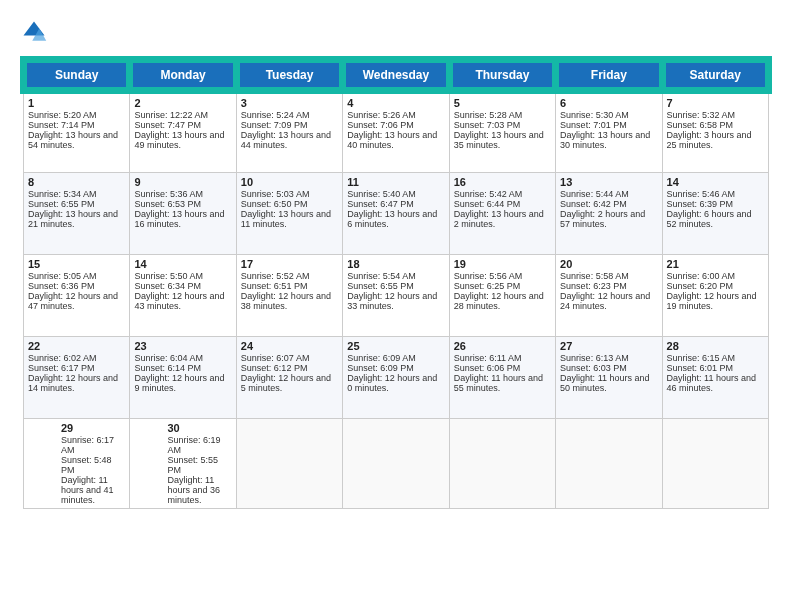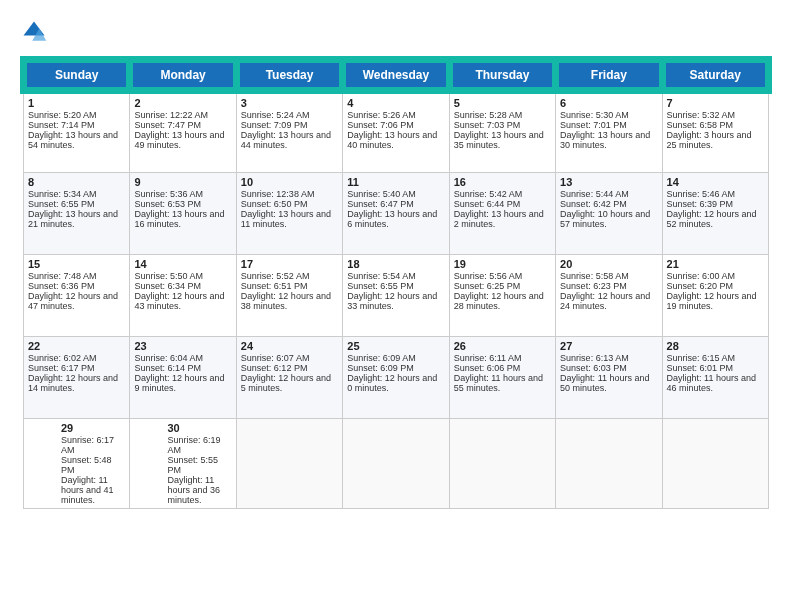"Sunrise: 12:38 AM" span { text: 12:38 -> 5:03 }
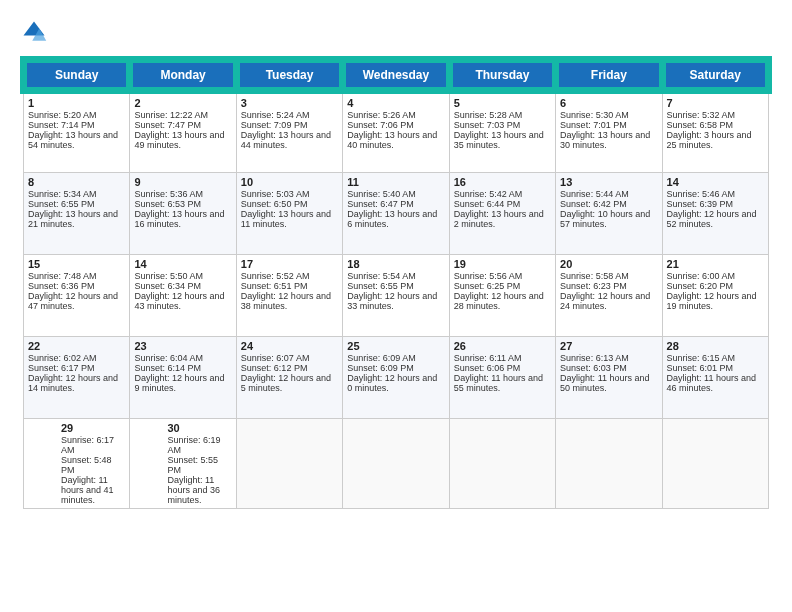"Daylight: 10 hours and 57" span { text: 10 -> 2 }
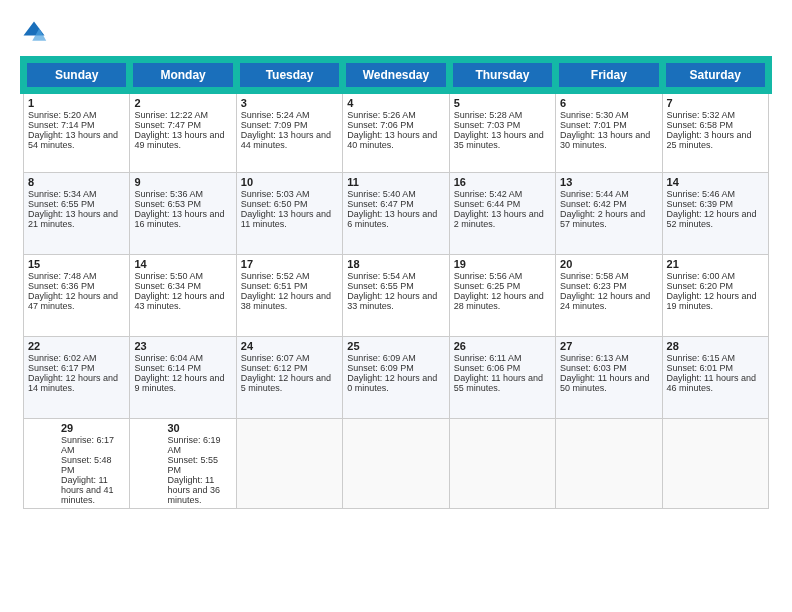"Daylight: 12 hours and 52" span { text: 12 -> 6 }
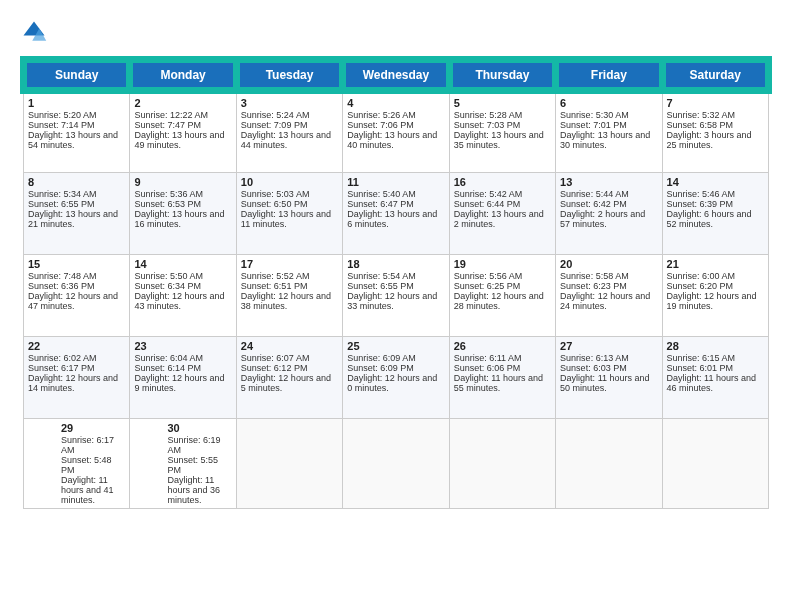"Sunrise: 7:48 AM" span { text: 7:48 -> 5:05 }
